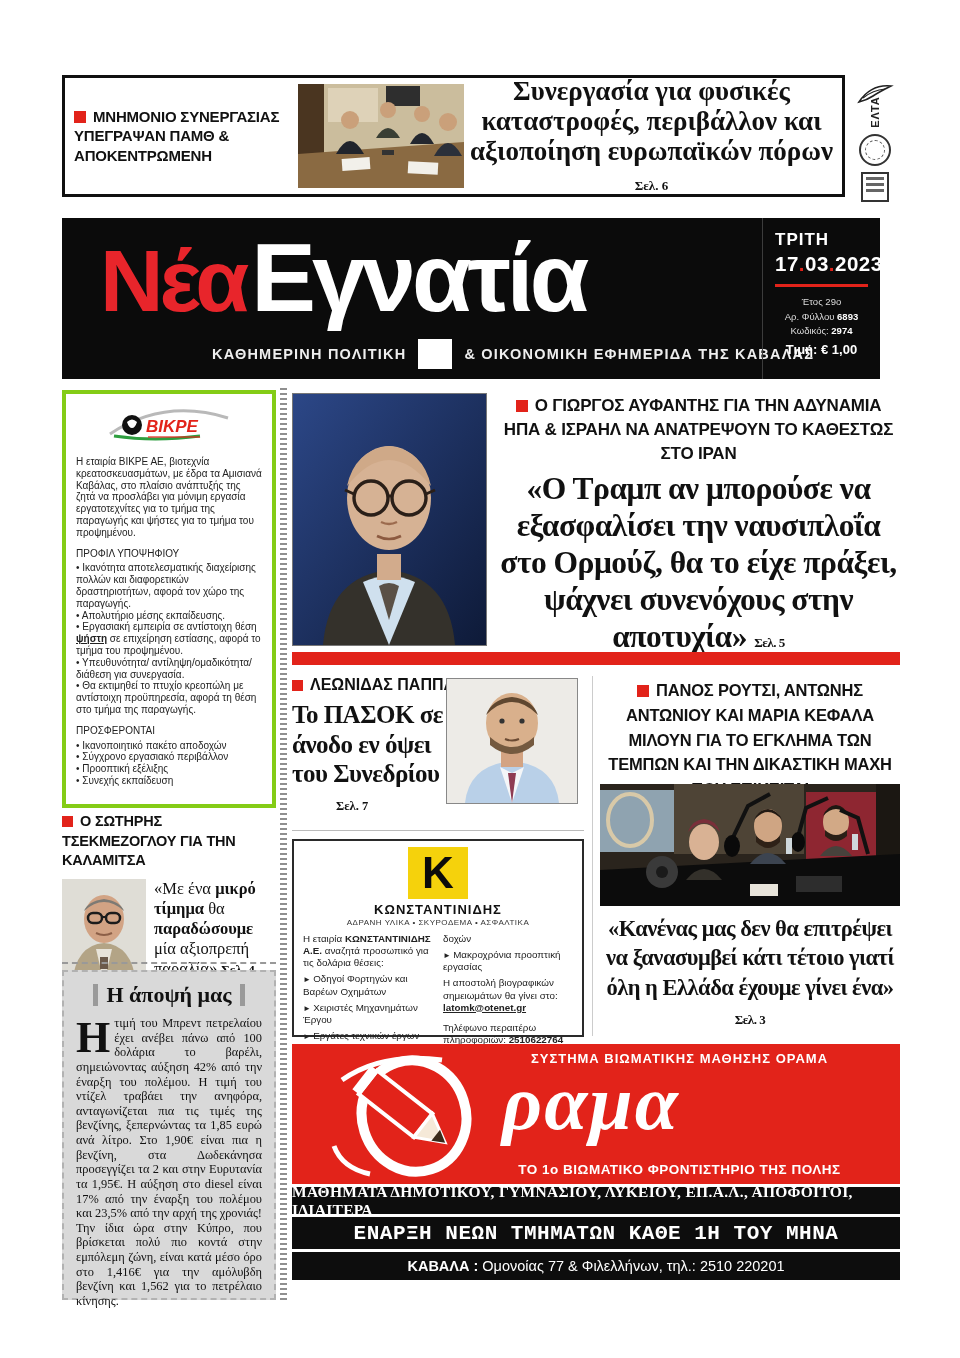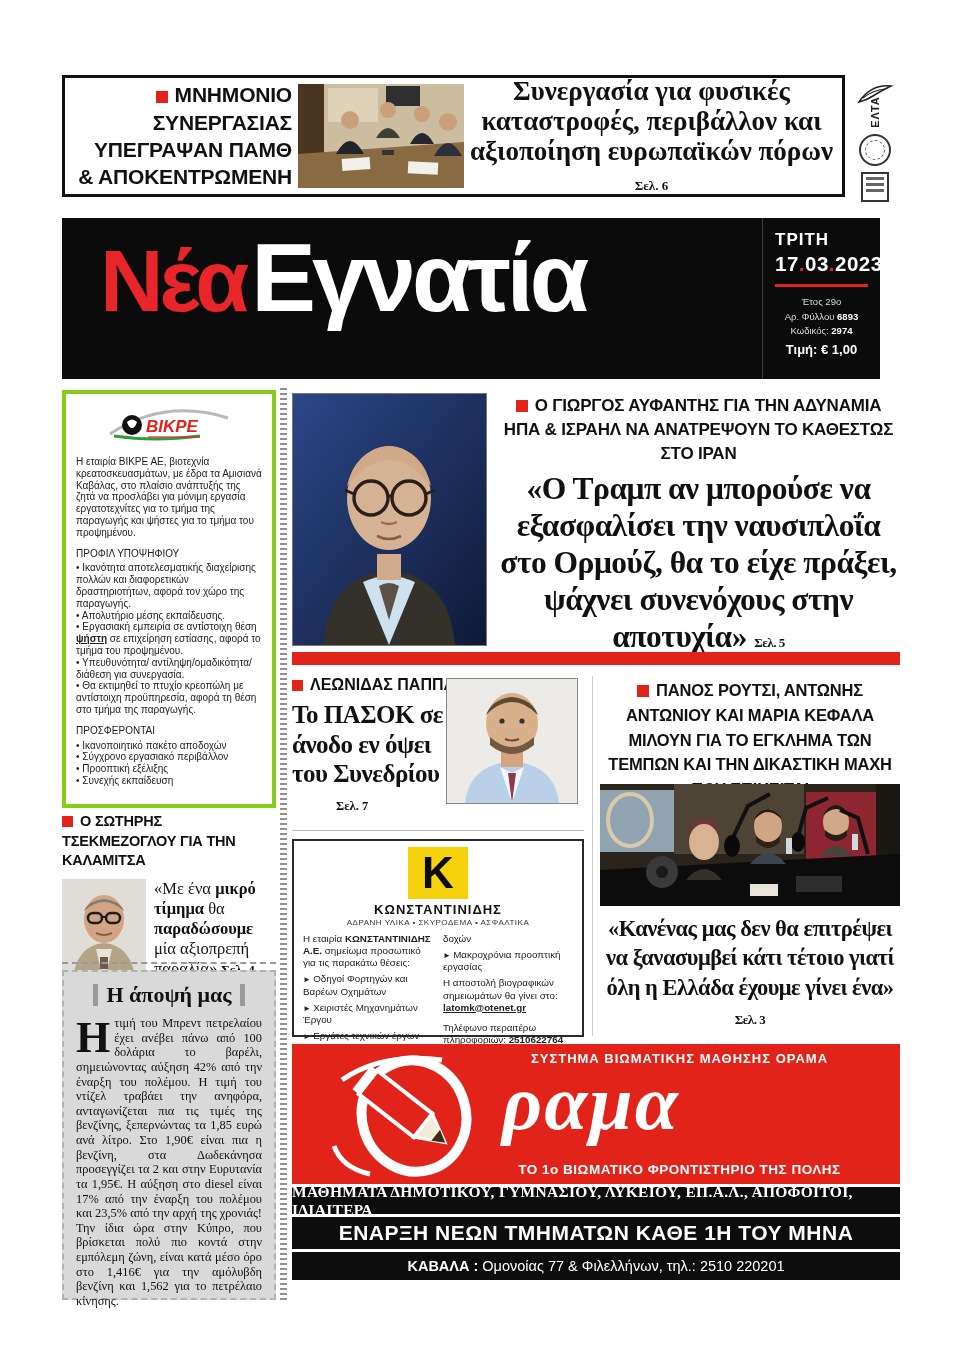"ΜΝΗΜΟΝΙΟ ΣΥΝΕΡΓΑΣΙΑΣ ΥΠΕΓΡΑΨΑΝ ΠΑΜΘ &" .banner-kicker { font-size: 21px -> 15px; text-align: right -> left }
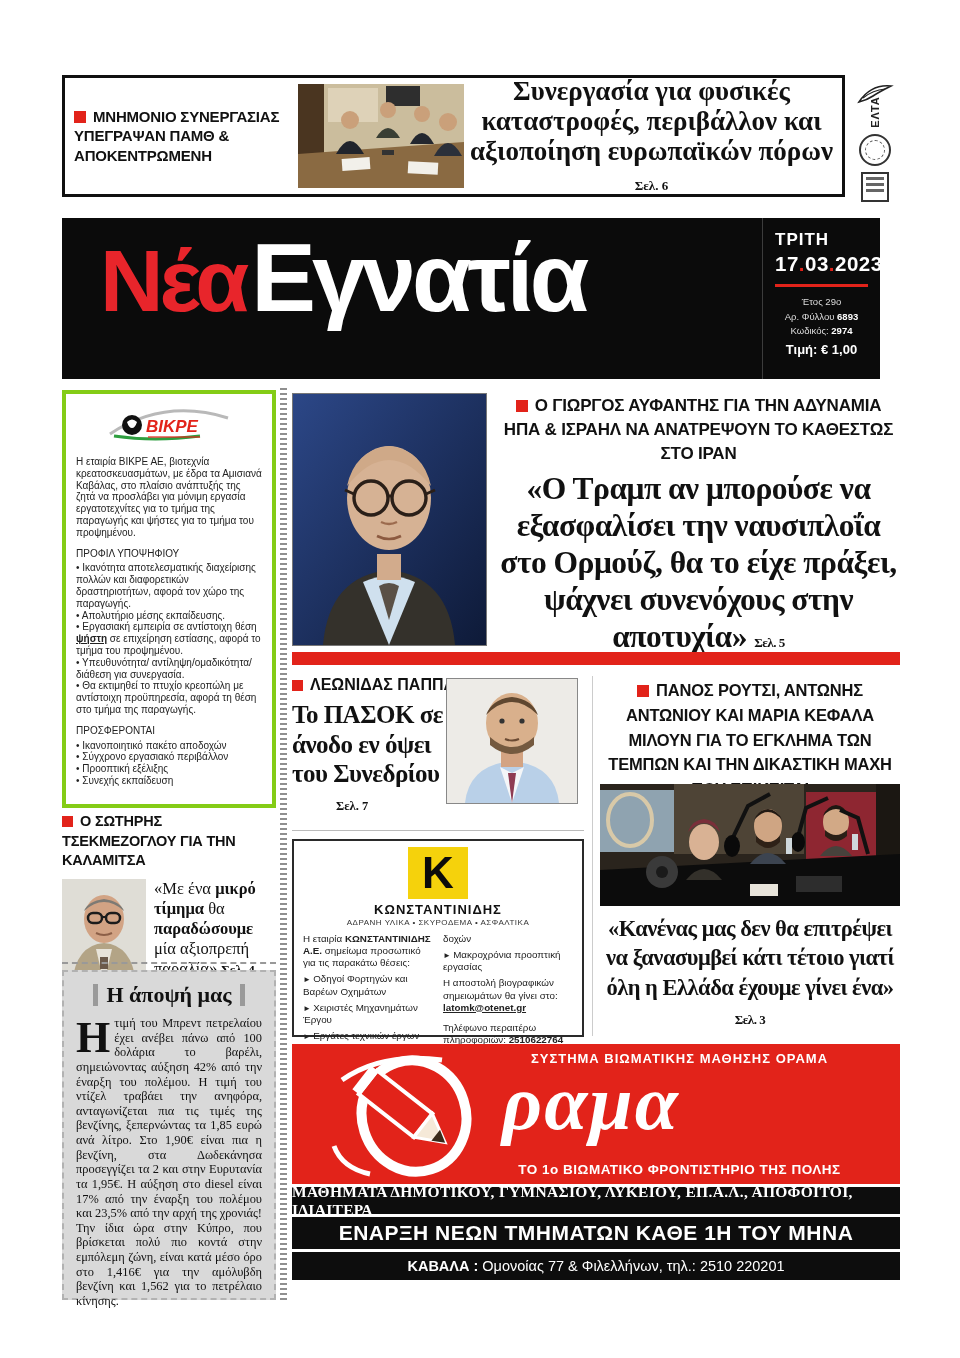"ΚΑΘΗΜΕΡΙΝΗ ΠΟΛΙΤΙΚΗ" div.mast-tagline { html: none -> <div> <span>ΚΑΘΗΜΕΡΙΝΗ ΠΟΛΙΤΙΚΗ</span> <span></span> <span>&amp; ΟΙΚΟΝΟΜΙΚΗ ΕΦΗΜΕΡΙΔΑ ΤΗΣ ΚΑΒΑΛΑΣ</span> </div> }
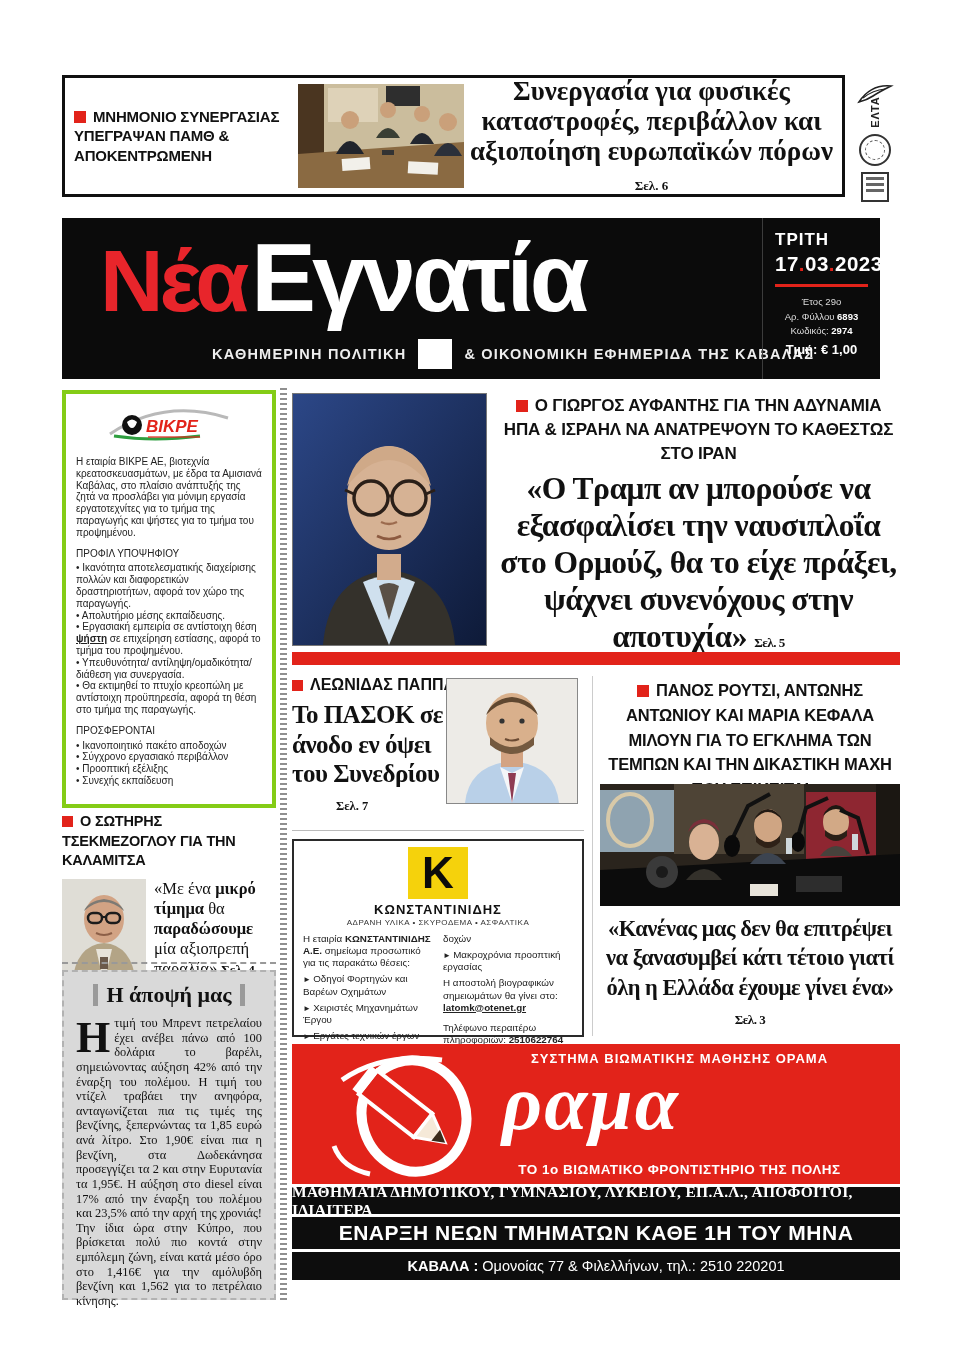"σημείωμα προσωπικό για τις παρακάτω" span { text: σημείωμα προσωπικό για τις παρακάτω -> αναζητά προσωπικό για τις δολάρια }
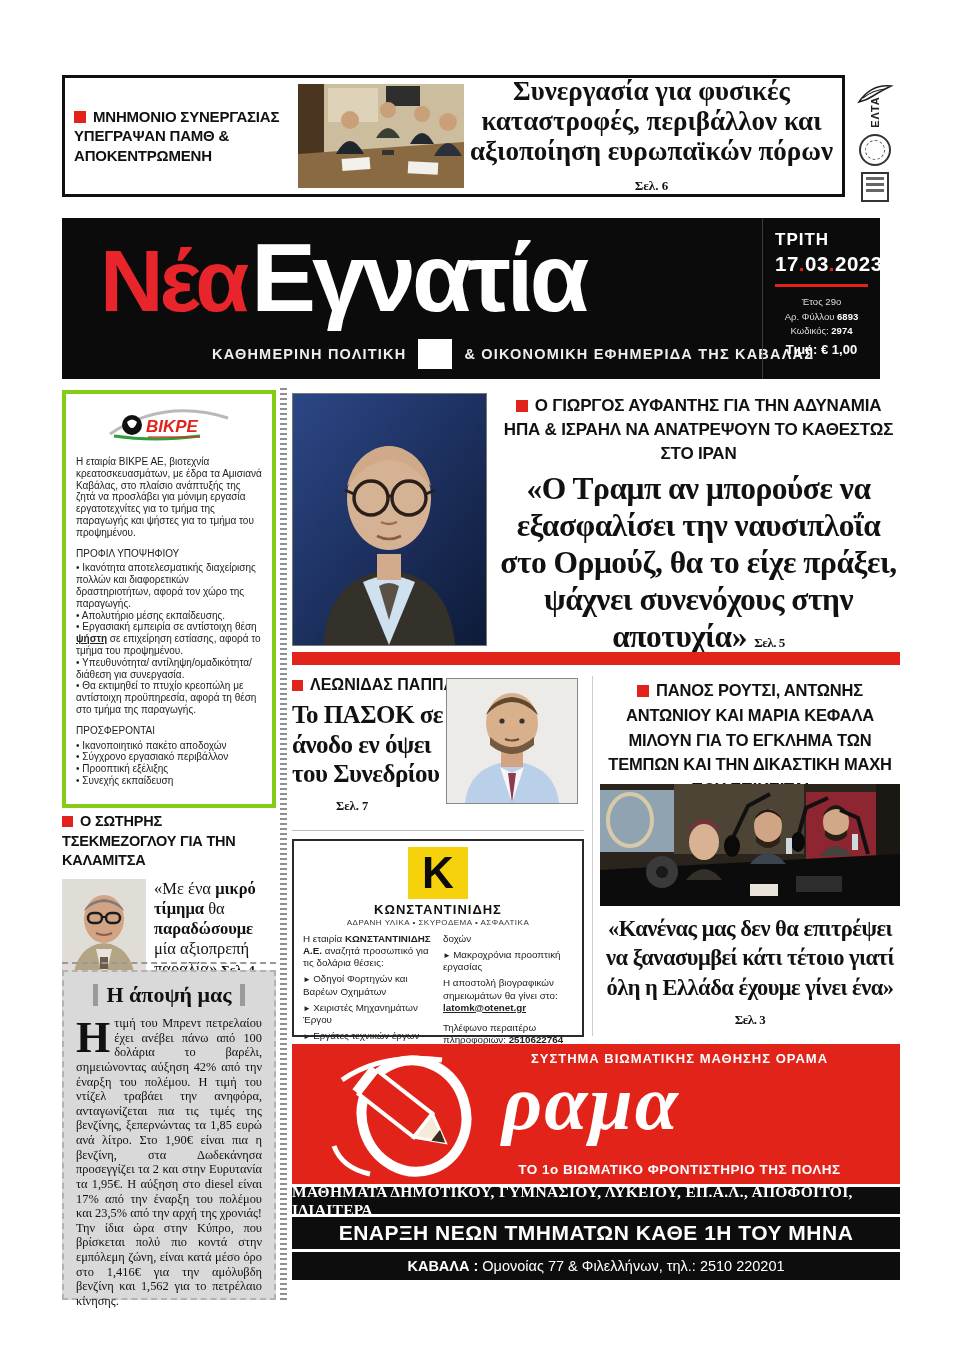"ΕΝΑΡΞΗ ΝΕΩΝ ΤΜΗΜΑΤΩΝ ΚΑΘΕ 1Η" .orow2 { font-family: Liberation Sans, sans-serif -> Liberation Mono, monospace }
